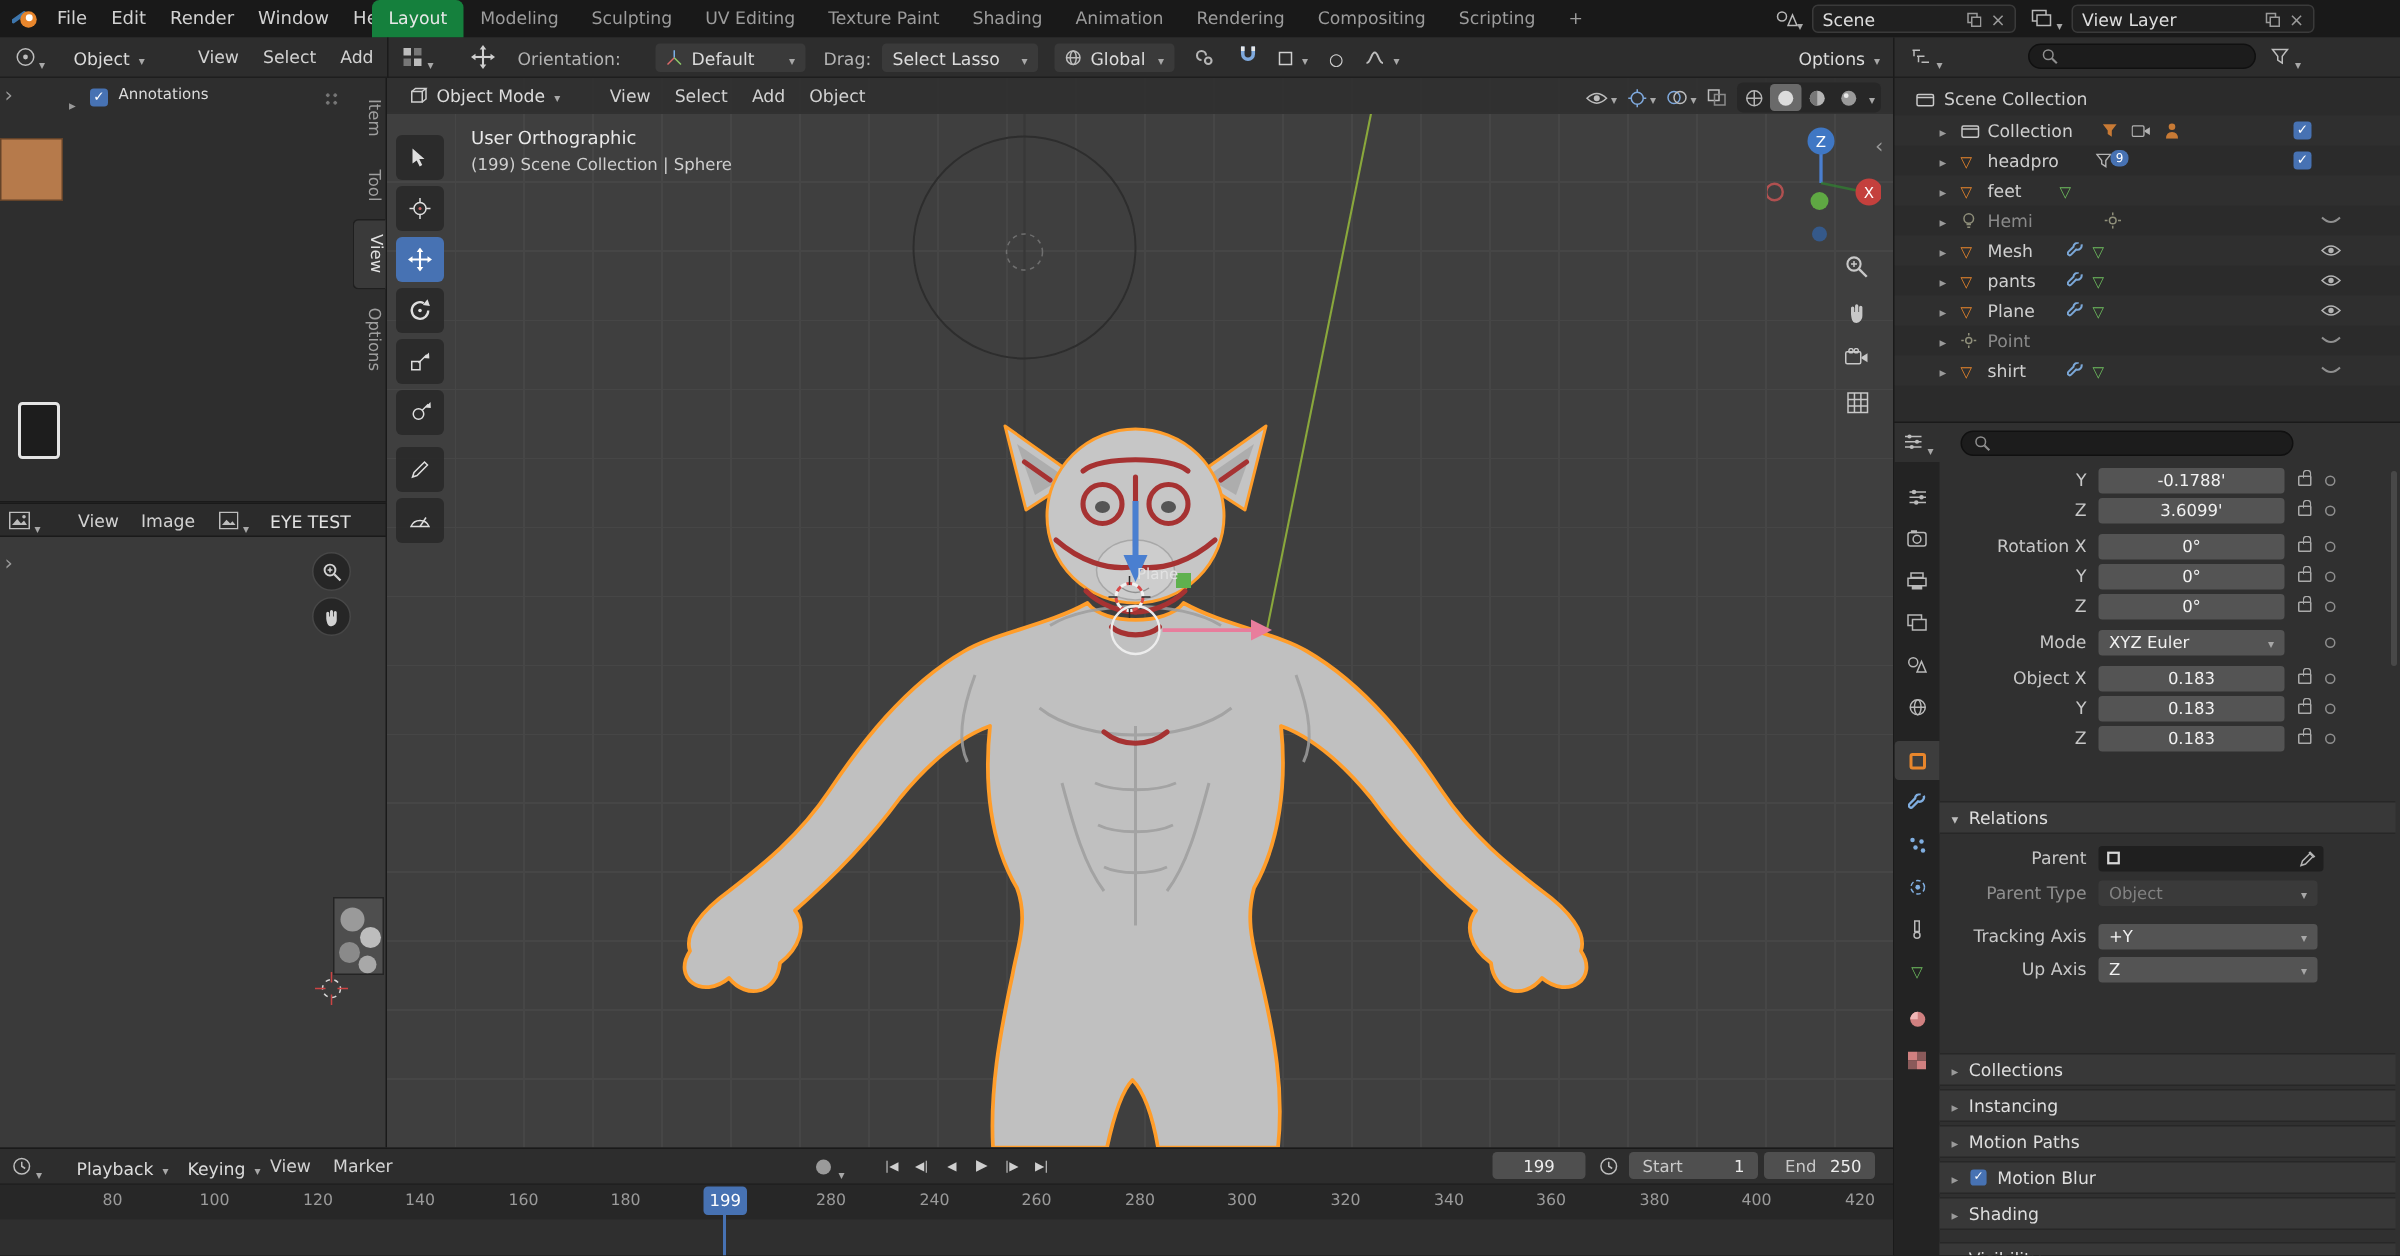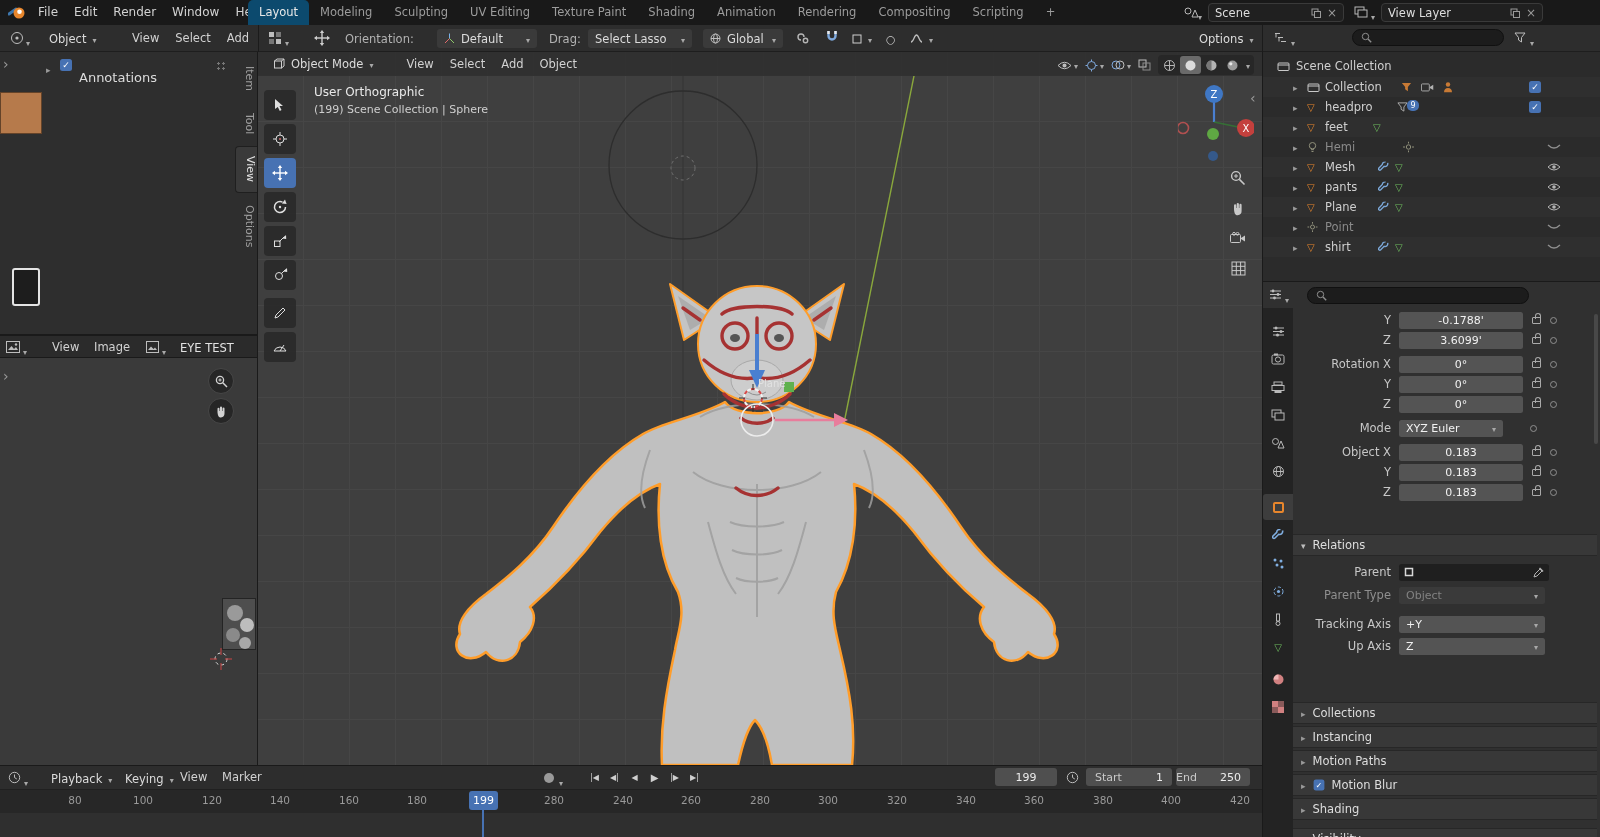"Layout" .wtab.active { background: #0c4a6e -> #15803d }
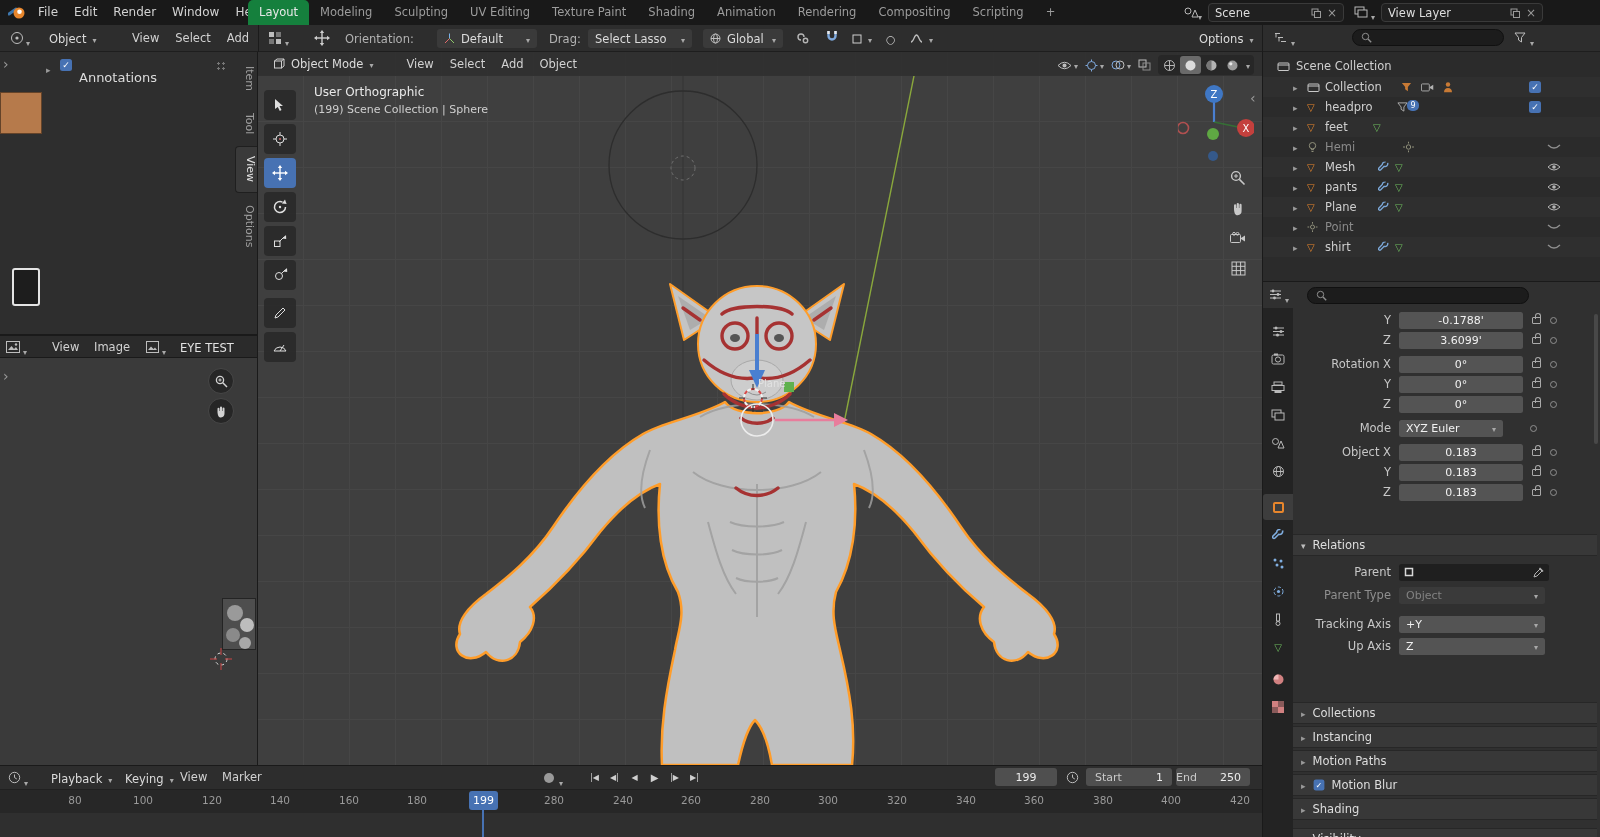"Annotations" span.abs { font-size: 13px -> 10px; top: 18px -> 6px }
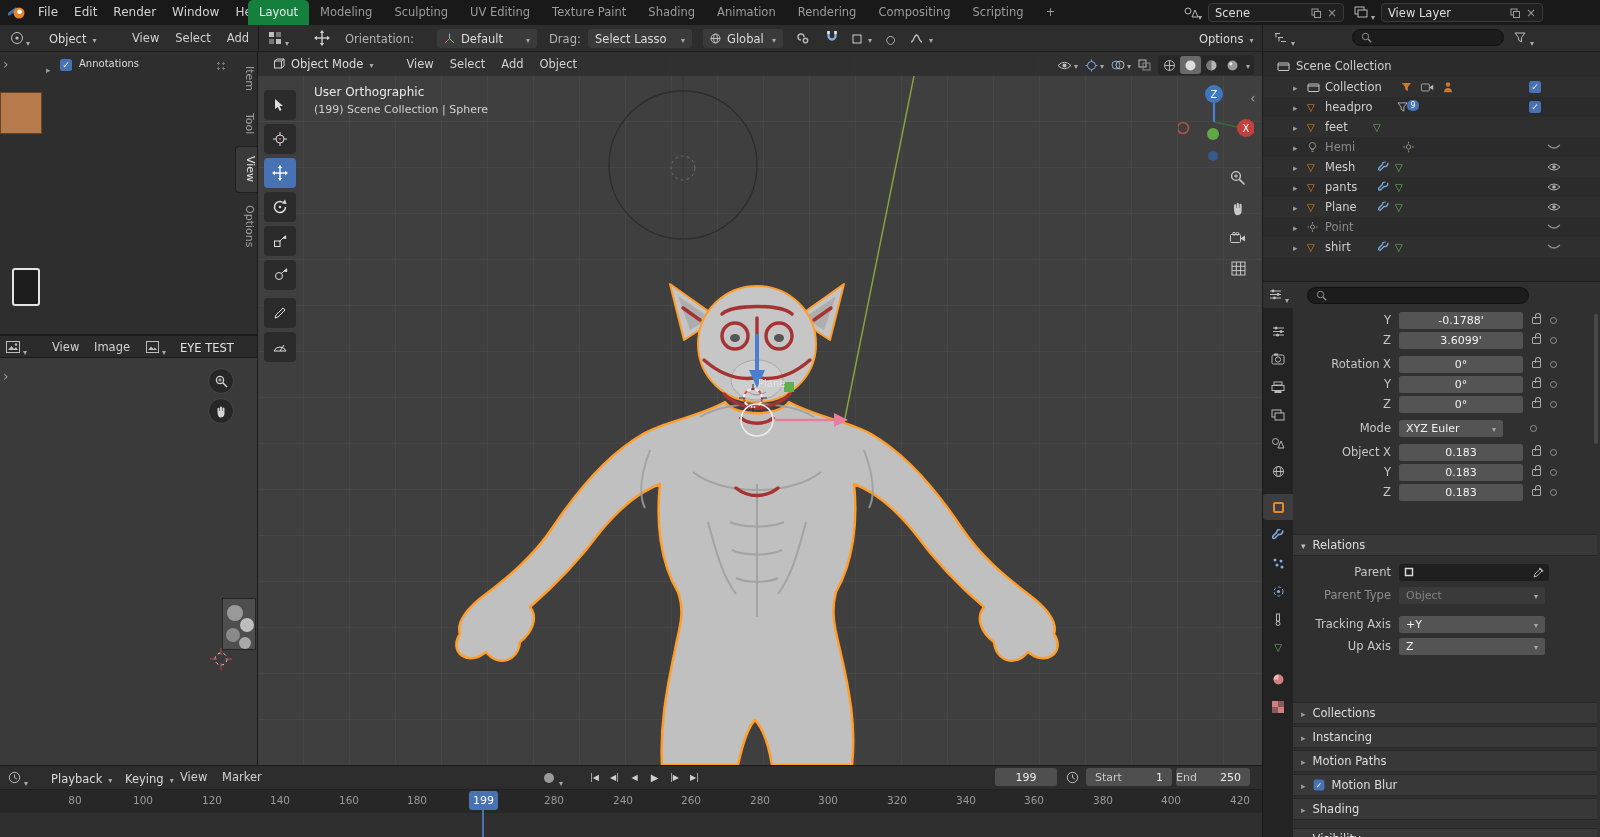"XYZ Euler" span.pfield { width: 104px -> 124px }
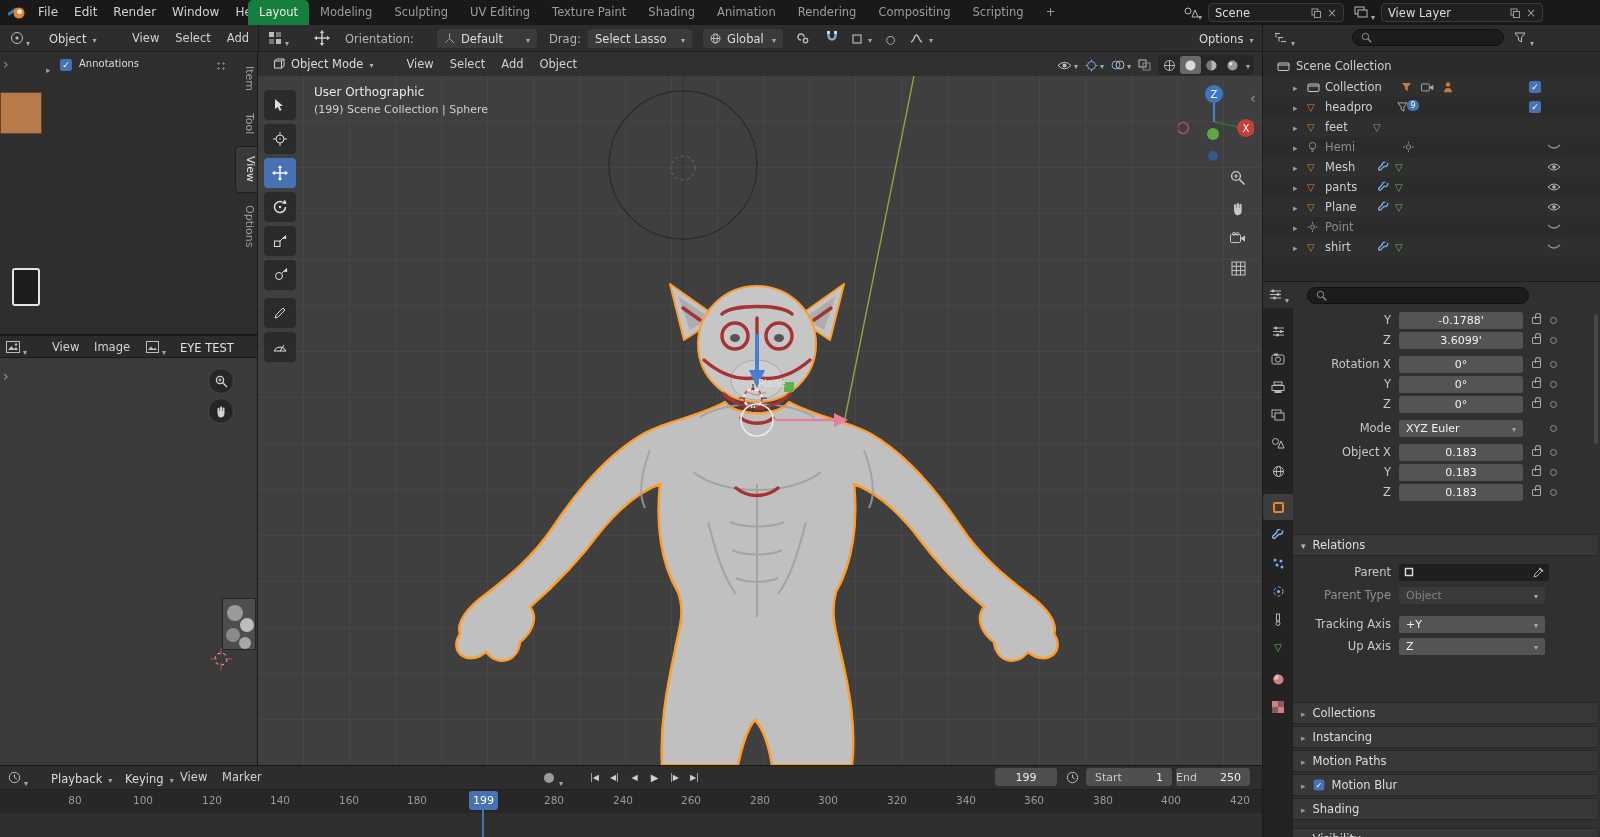"End" span { padding-left: 0 -> 14px }
